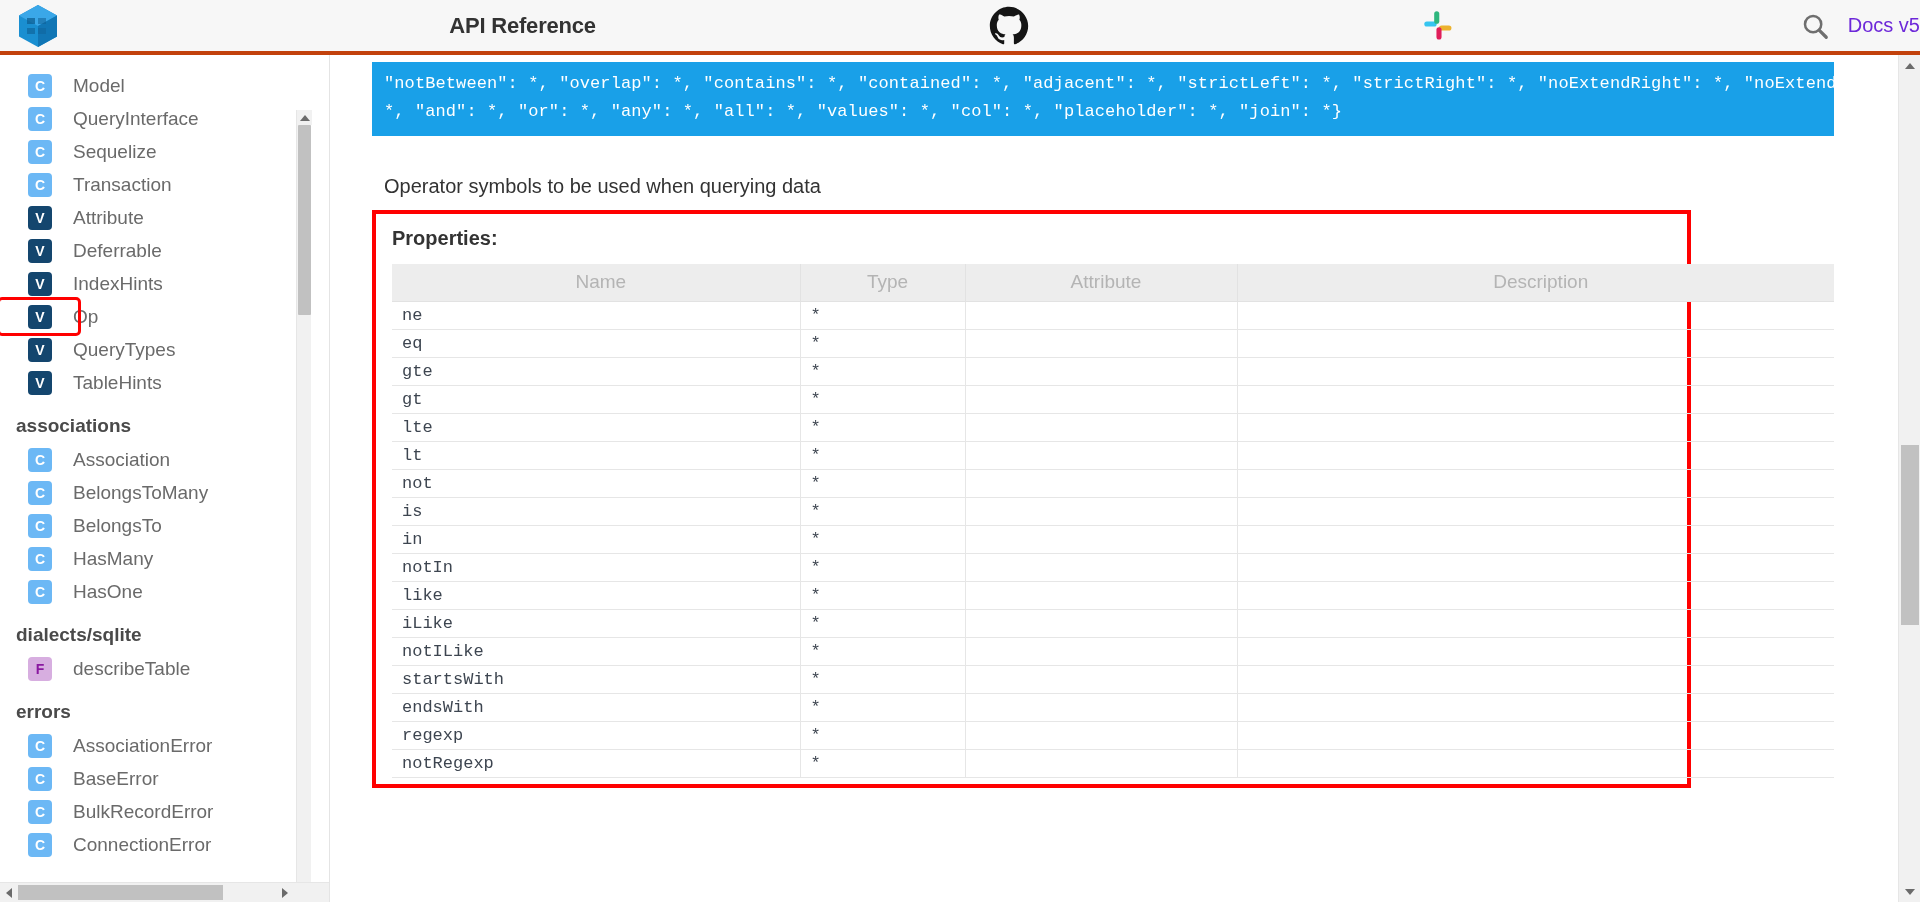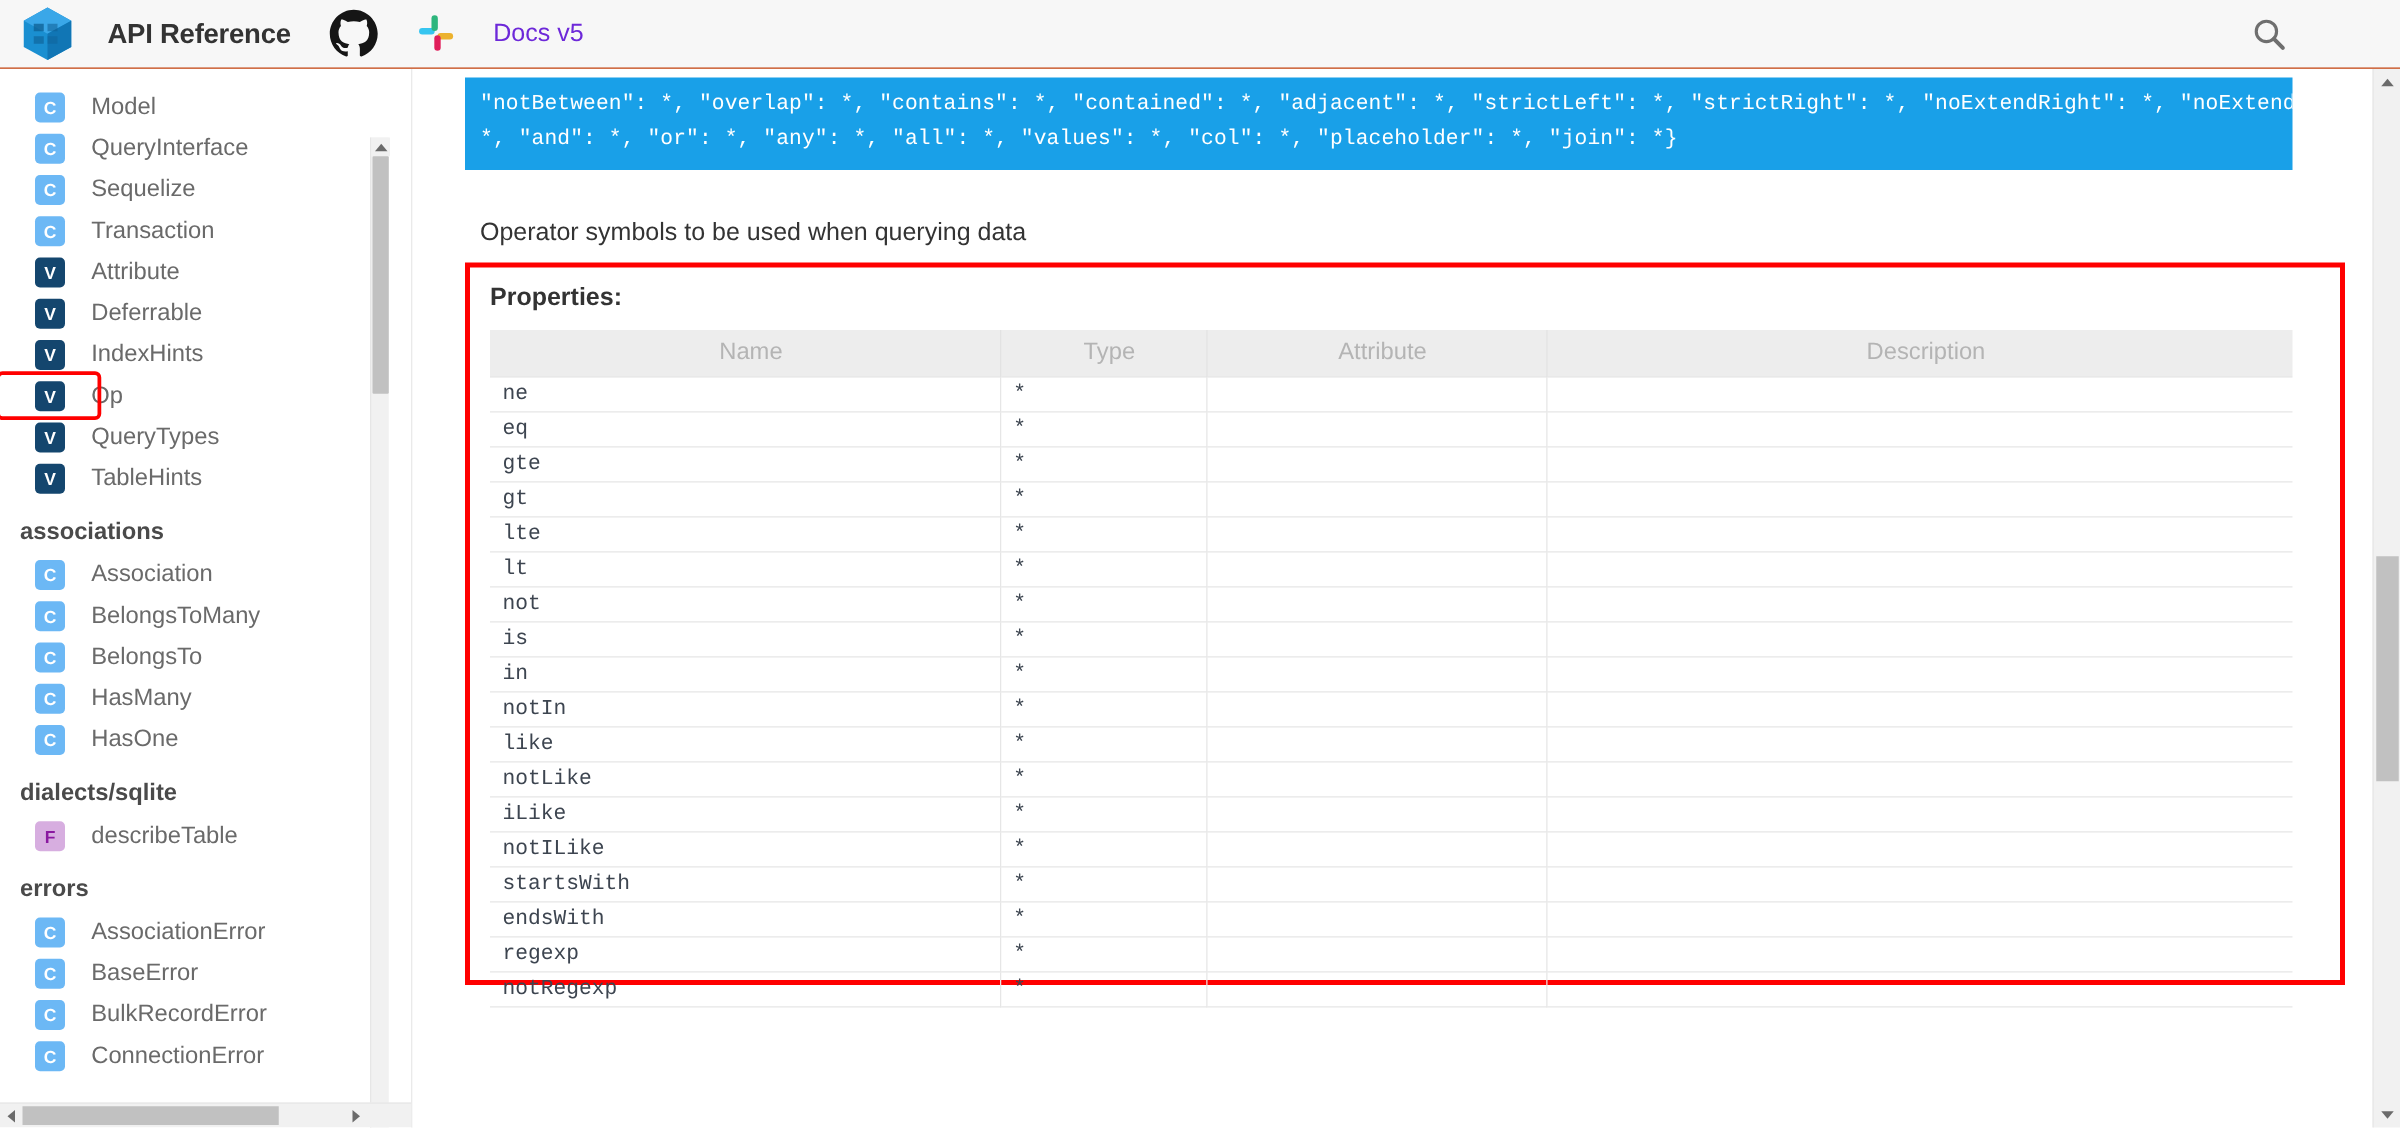"API Reference" .header { border-bottom: 1px solid #c2410c -> 4px solid #c2410c; justify-content: none -> space-between }
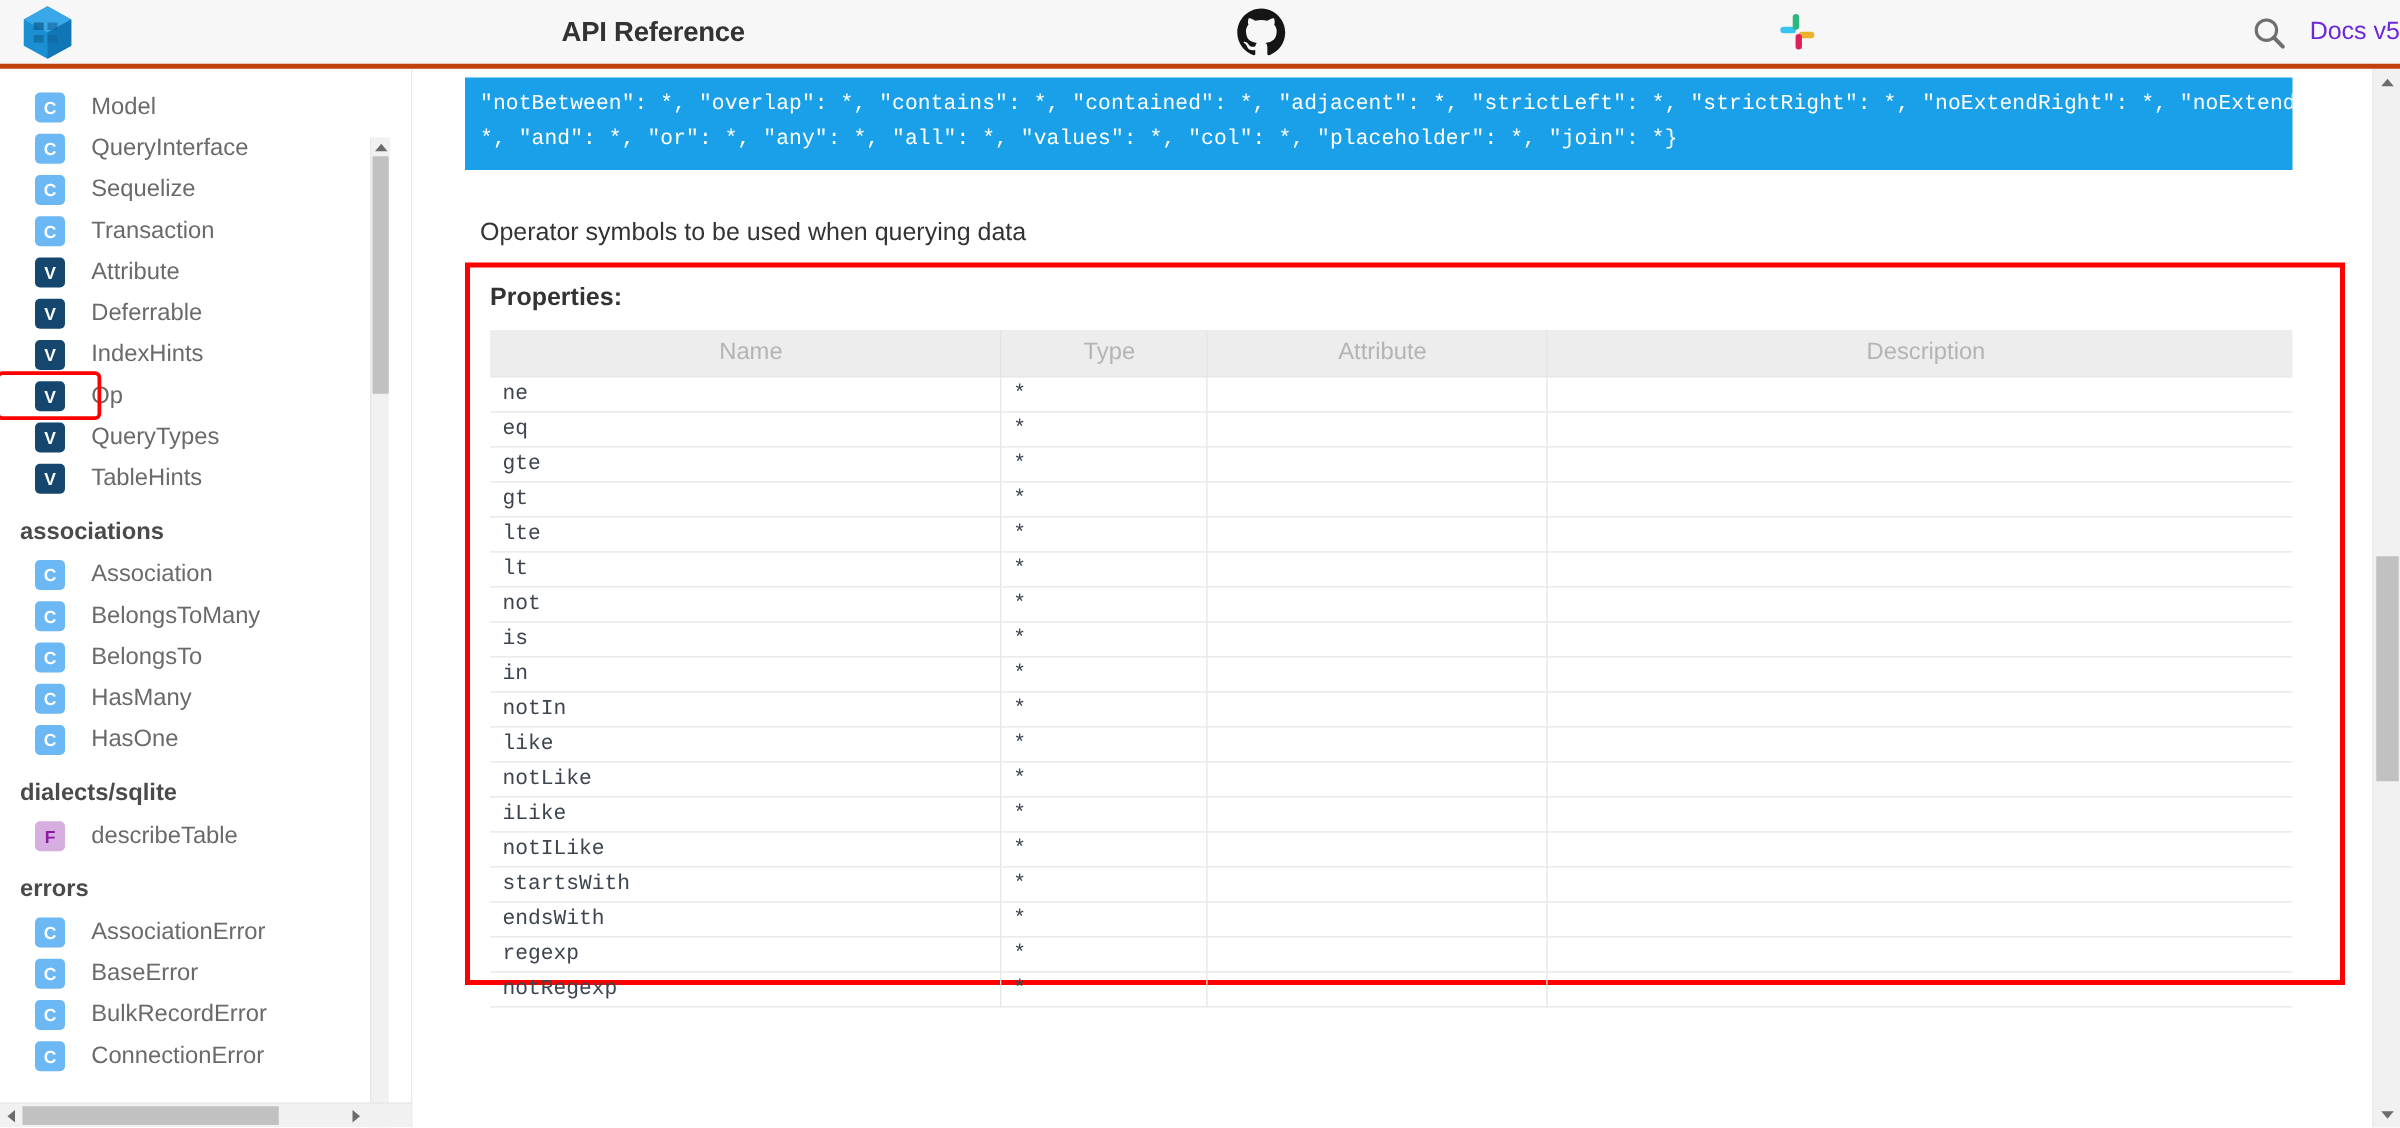"Properties:" .redbox { width: 1504px -> 1319px }
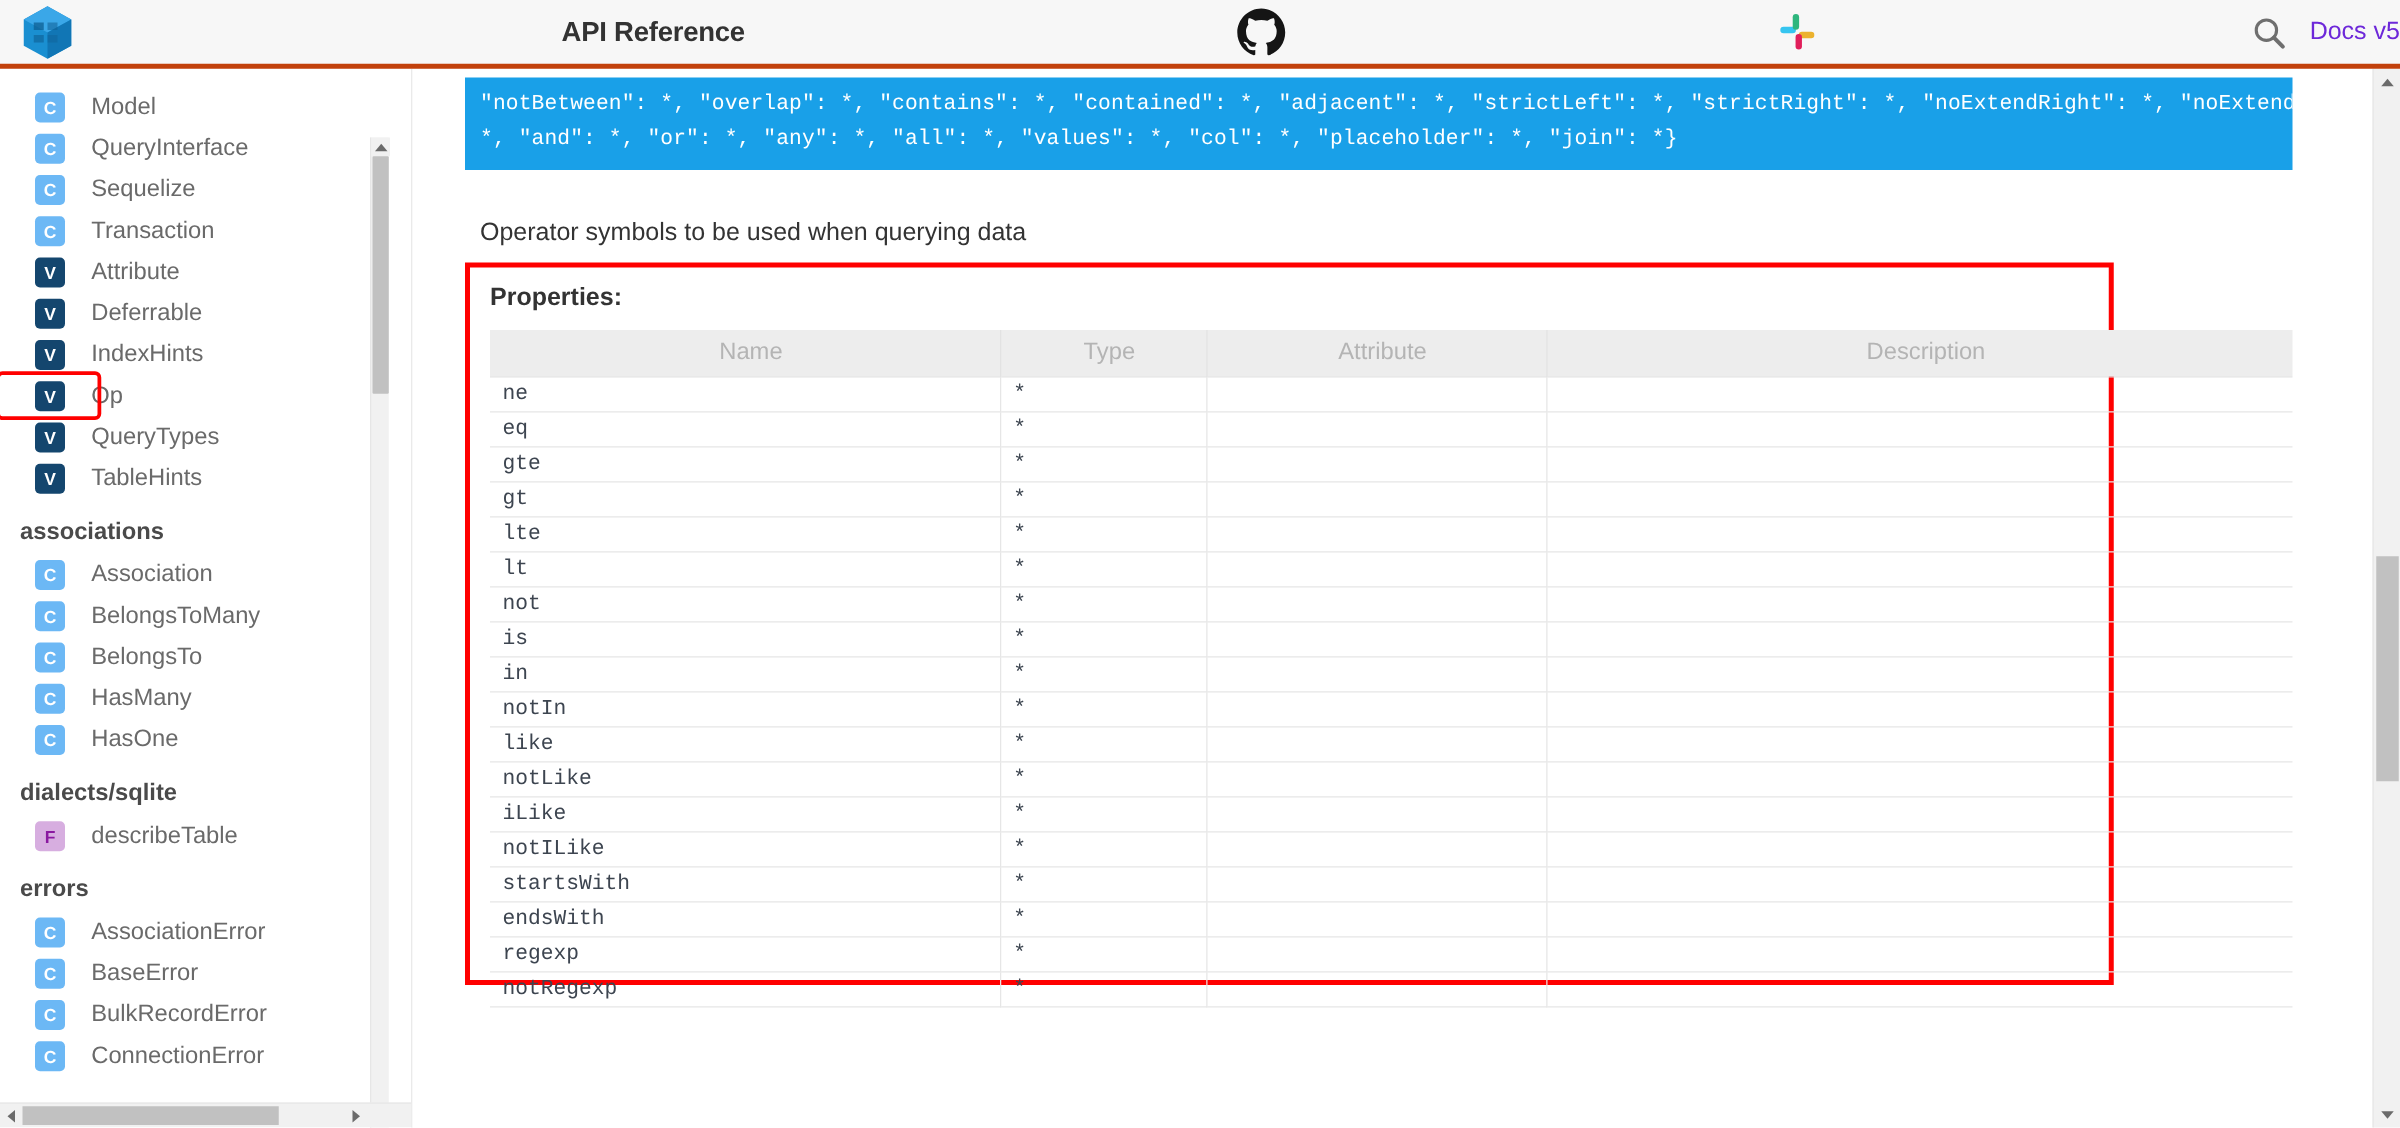"notLike" tr { html: <tr> <td>notLike</td> <td>*</td> <td></td> <td></td> </tr> -> none }
